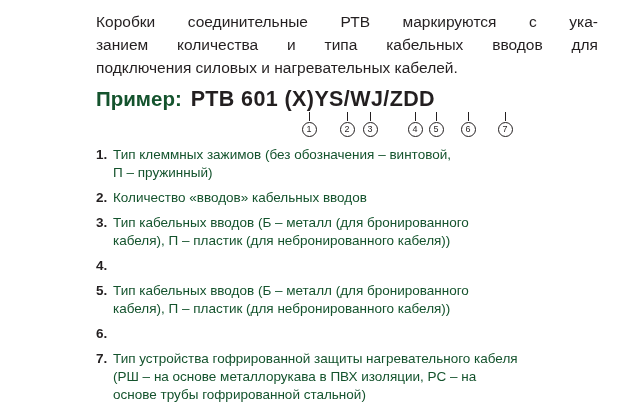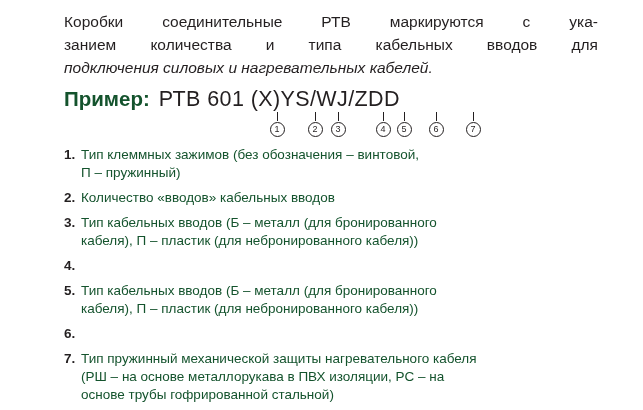"Коробки соединительные РТВ маркируются с" .page { padding: 10px 45px 0 64px -> 10px 45px 0 96px }
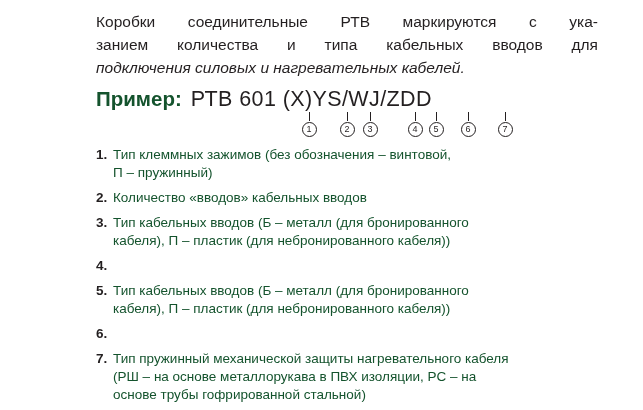"подключения силовых и нагревательных" .intro .ln.last { font-style: italic -> none }
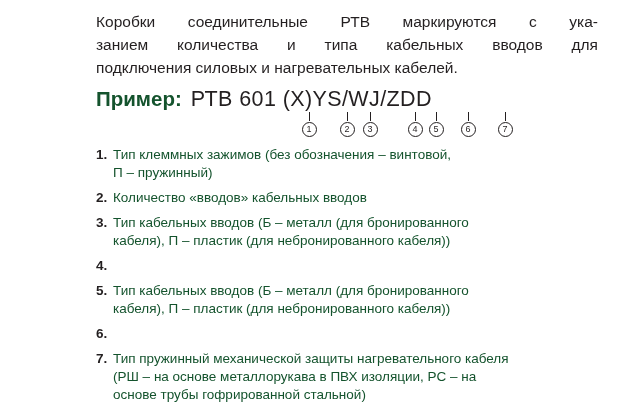"РТВ 601 (Х)YS/WJ/ZDD" .example-code { font-weight: none -> bold }
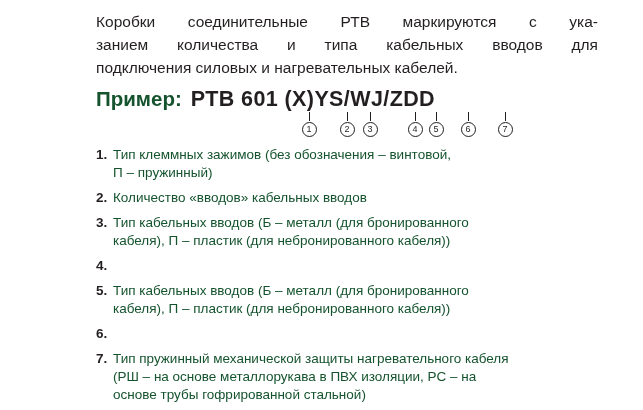"Тип пружинный механической защиты" span.l { text: пружинный механической -> устройства гофрированной }
